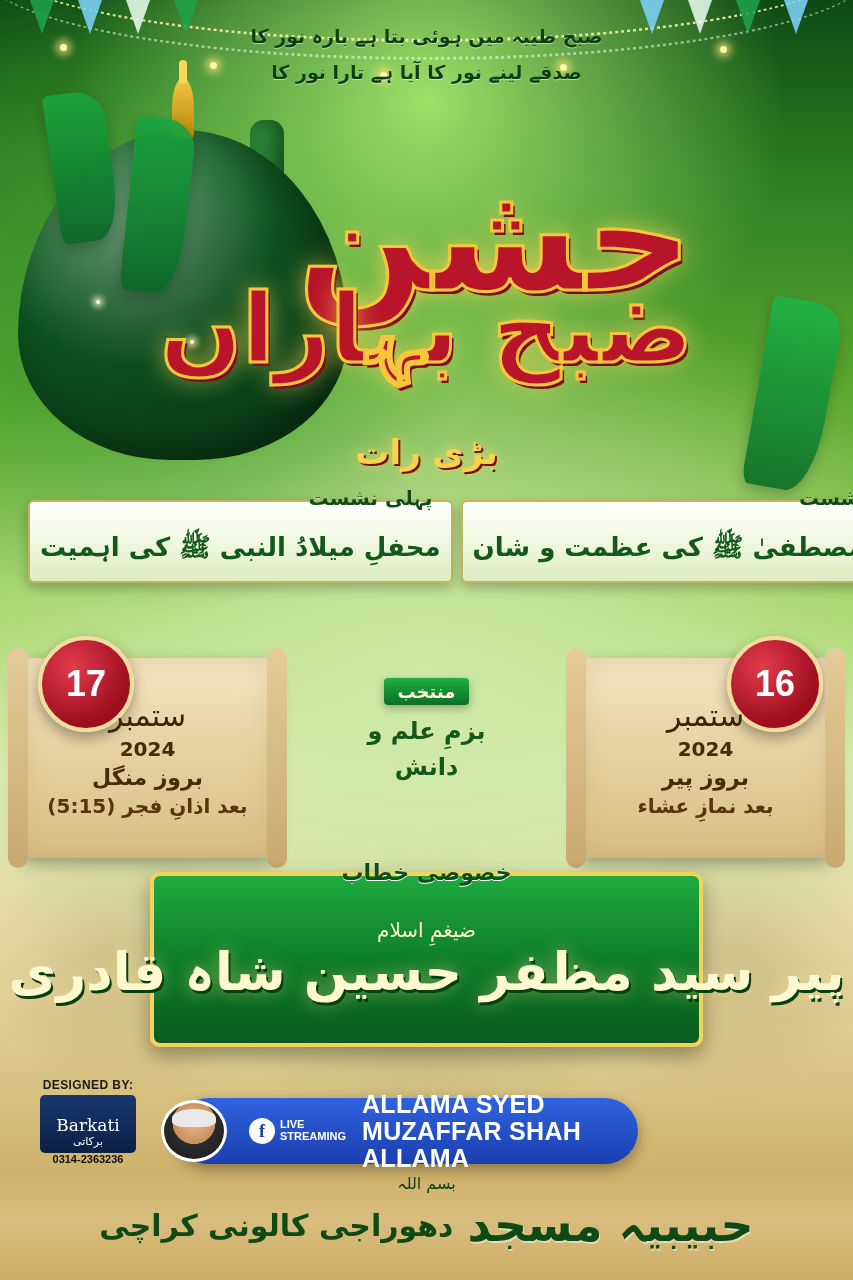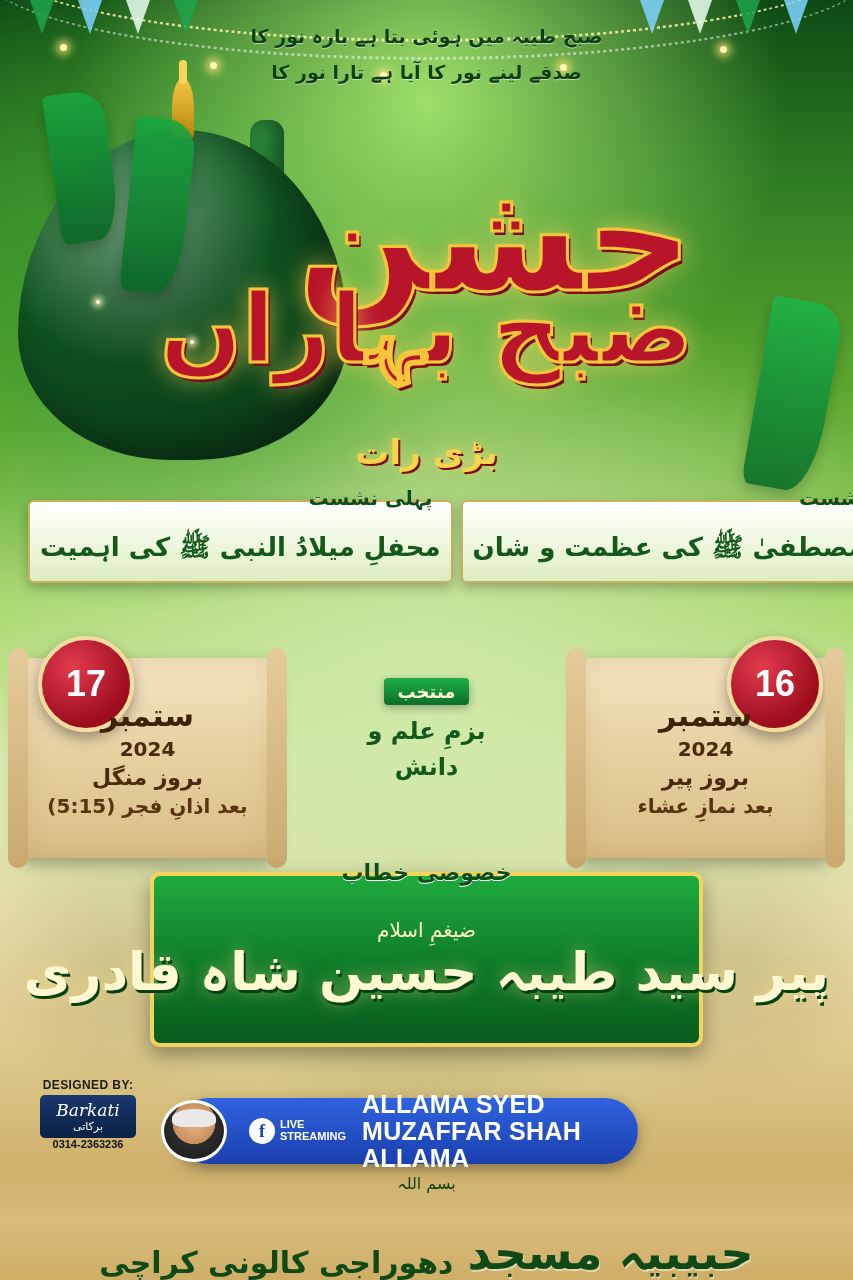"ستمبر" .scroll-inner .d-month { font-weight: 700 -> 400 }
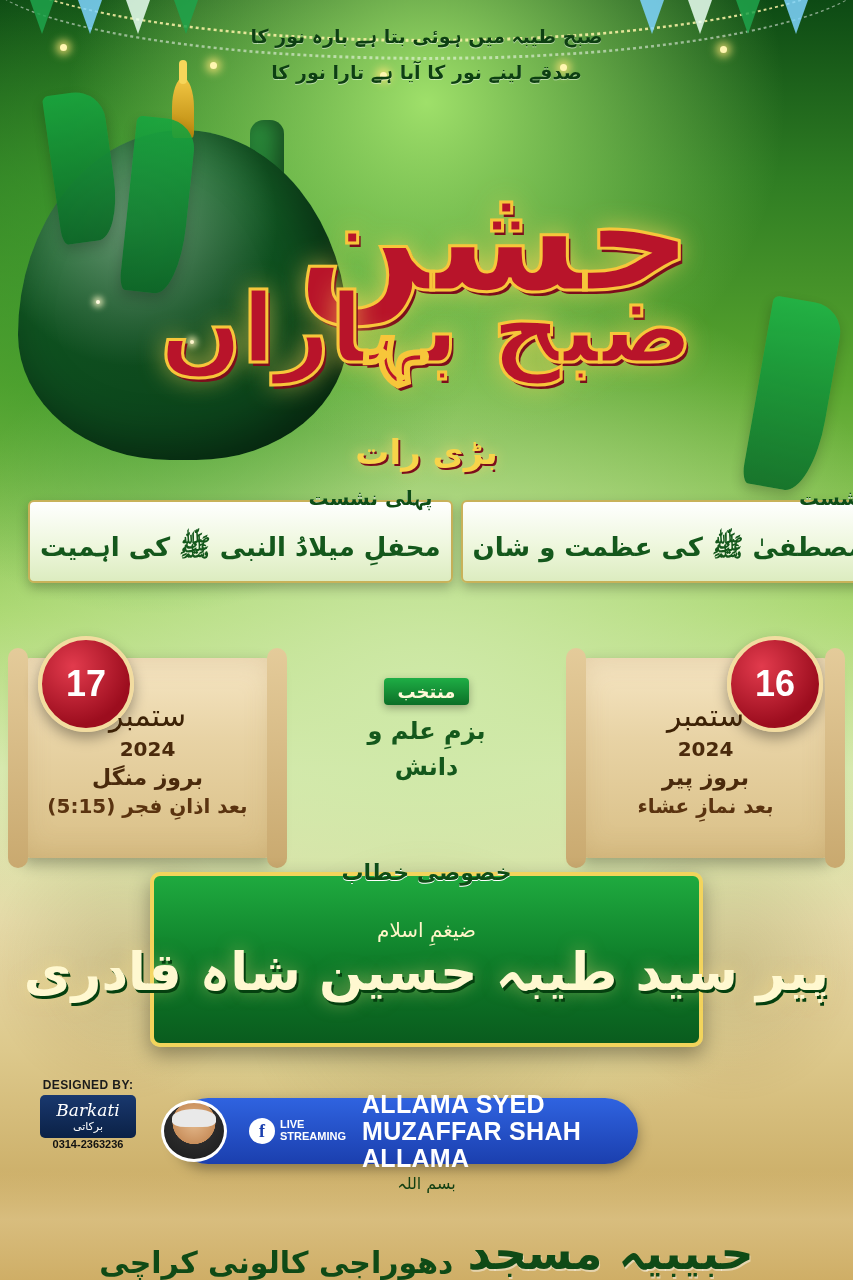"پیر سید طیبہ حسین شاہ" div.sp-name { text: طیبہ -> مظفر }
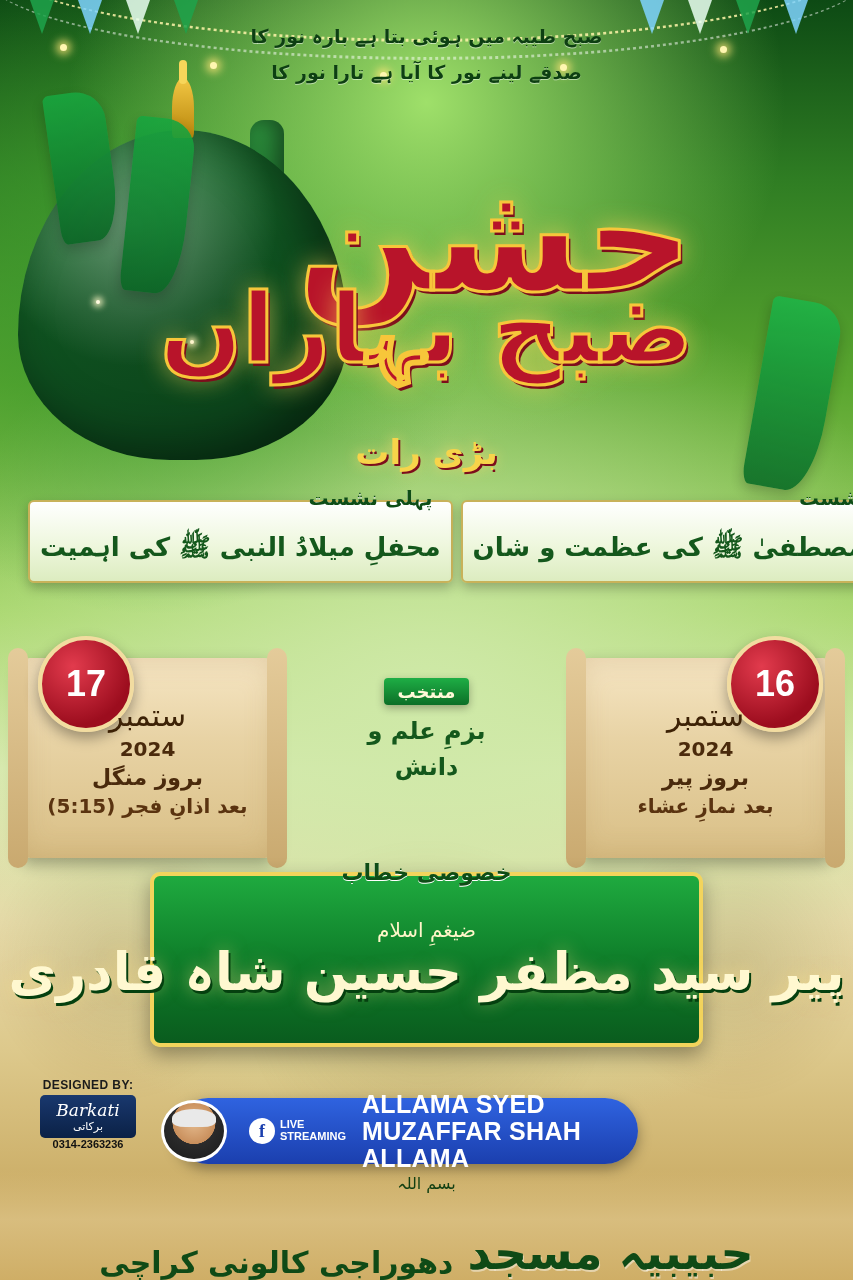"Barkati" .designer .dz-name { font-style: italic -> none; margin-top: none -> 15px }
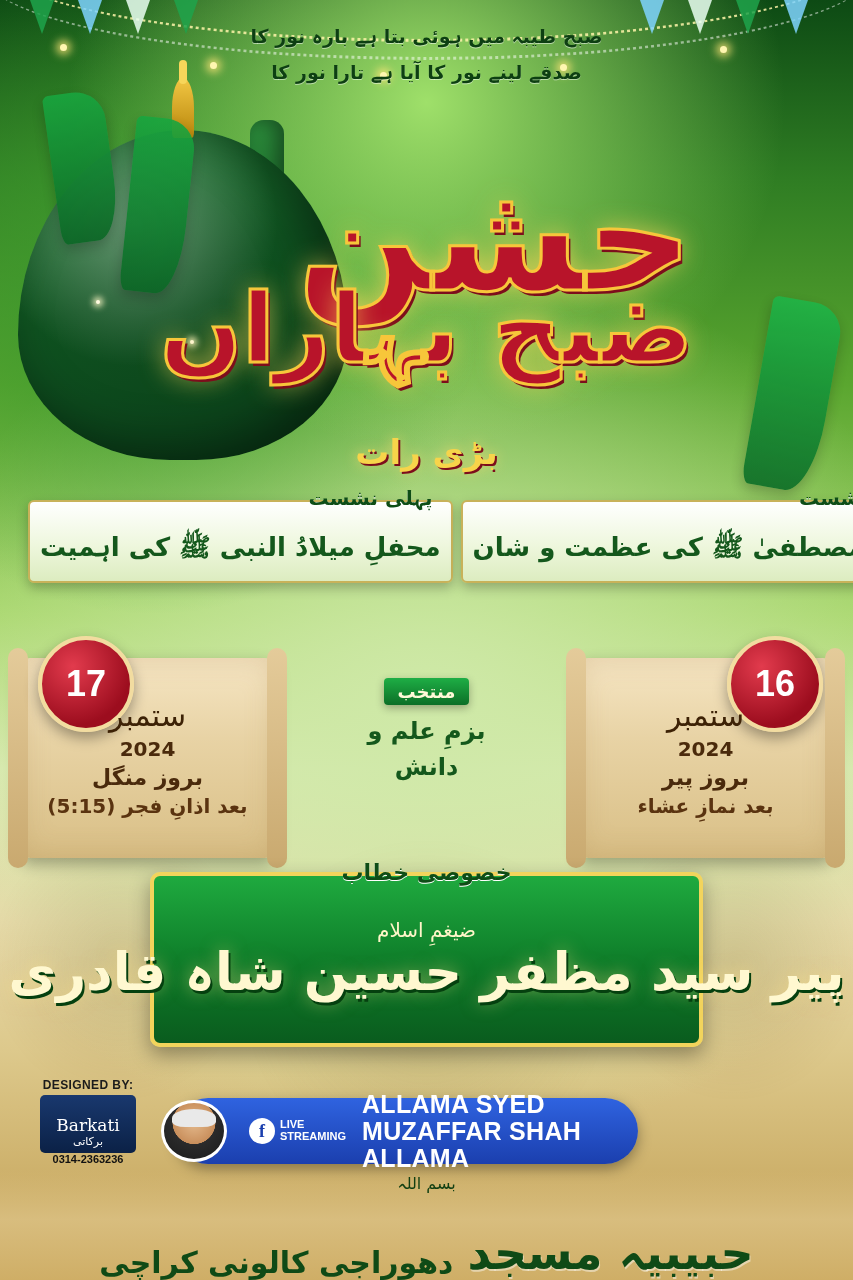"بسم اللہ" .footer { align-items: flex-end -> center }
